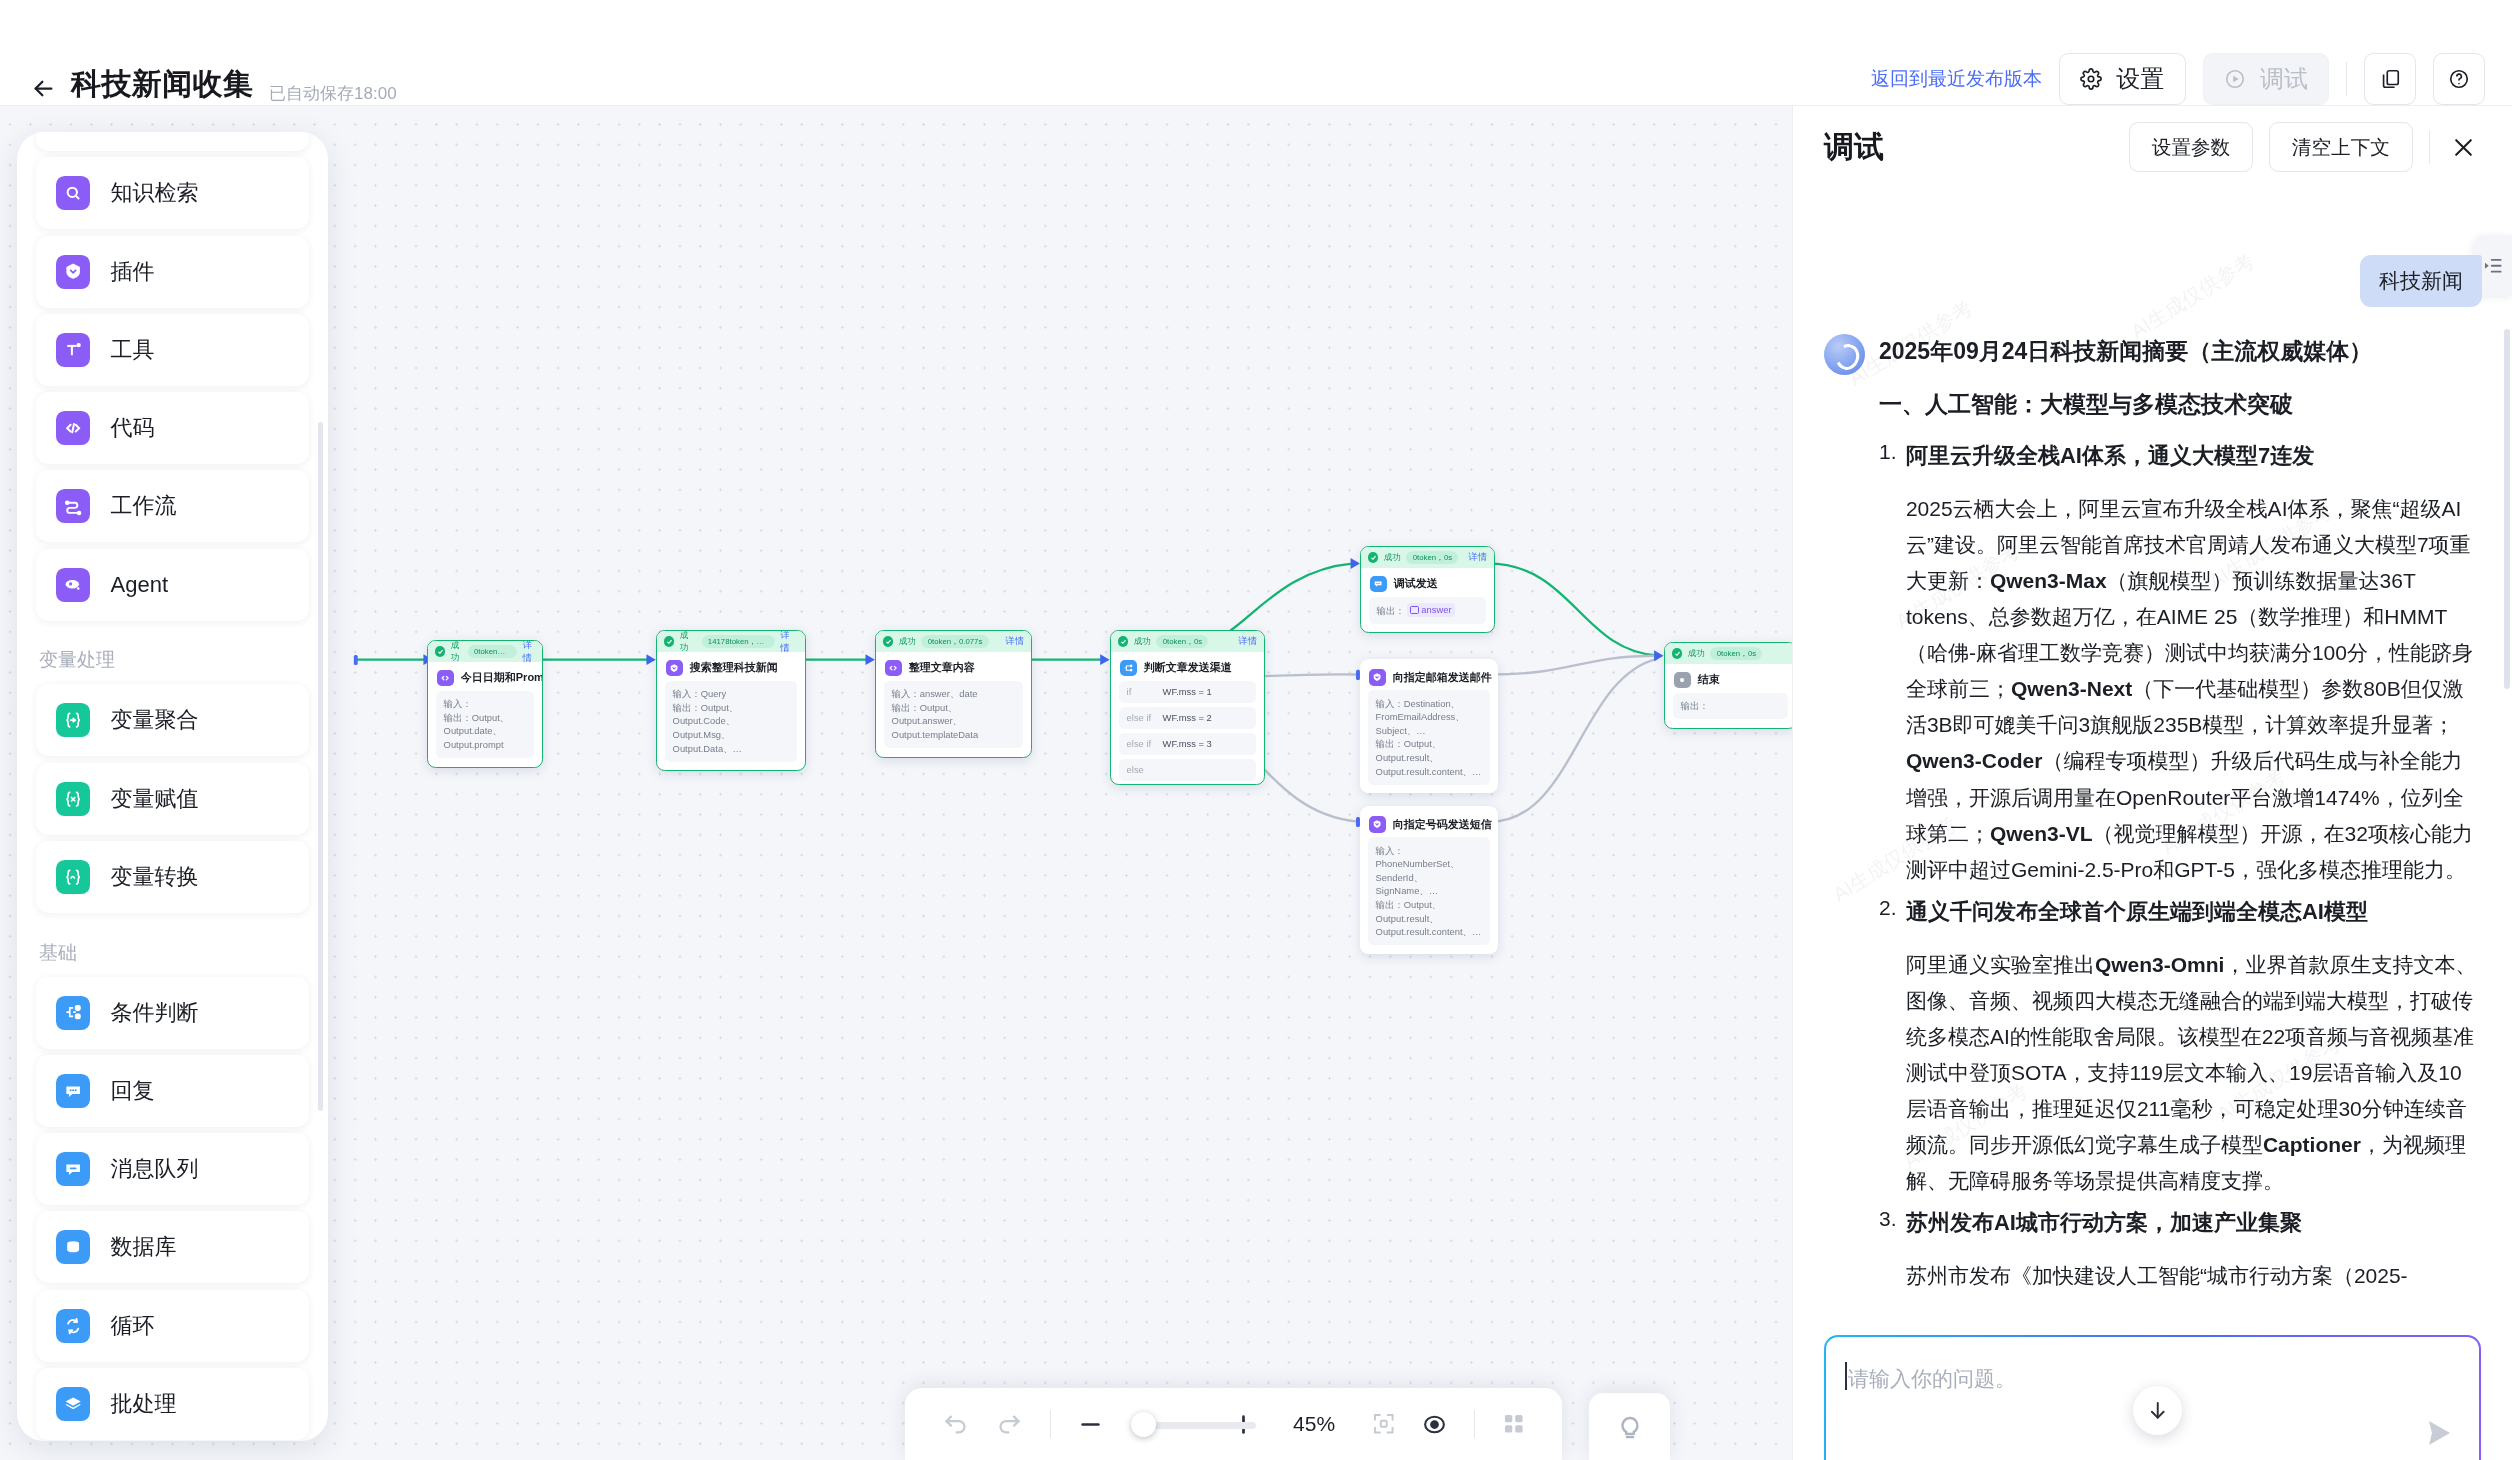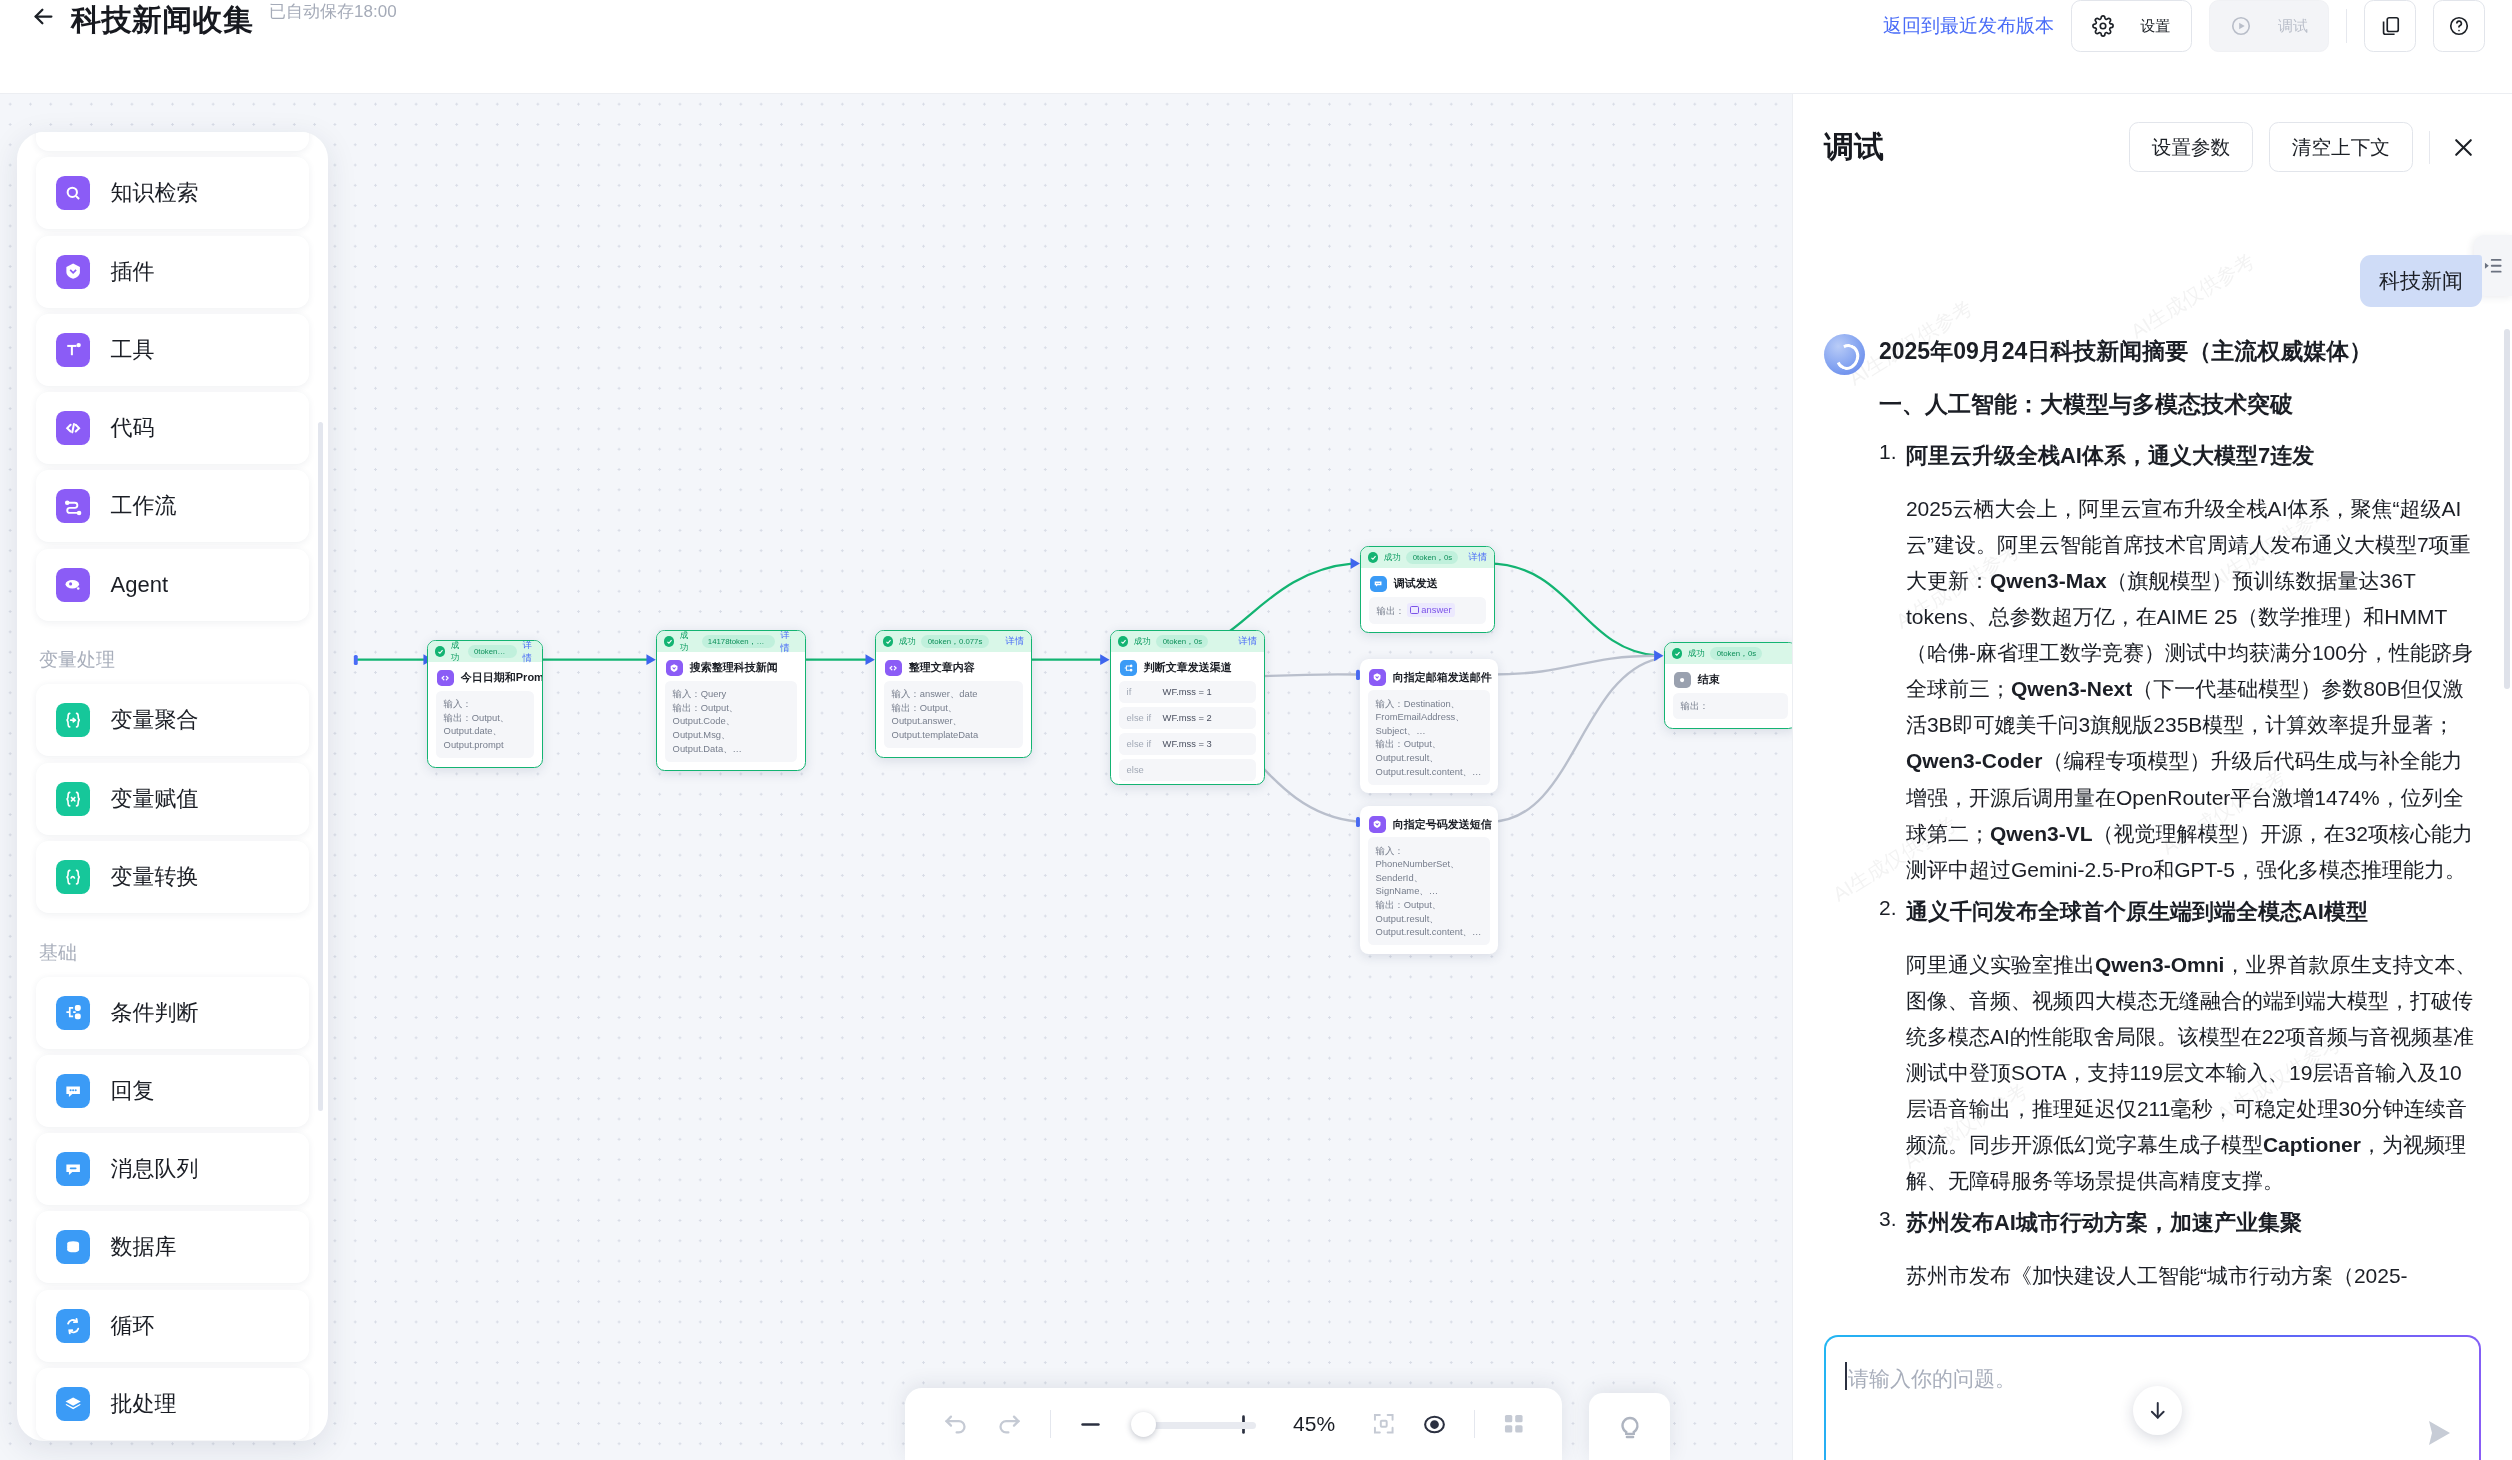"科技新闻收集" #header { align-items: flex-start -> flex-end; top: 0 -> 12px }
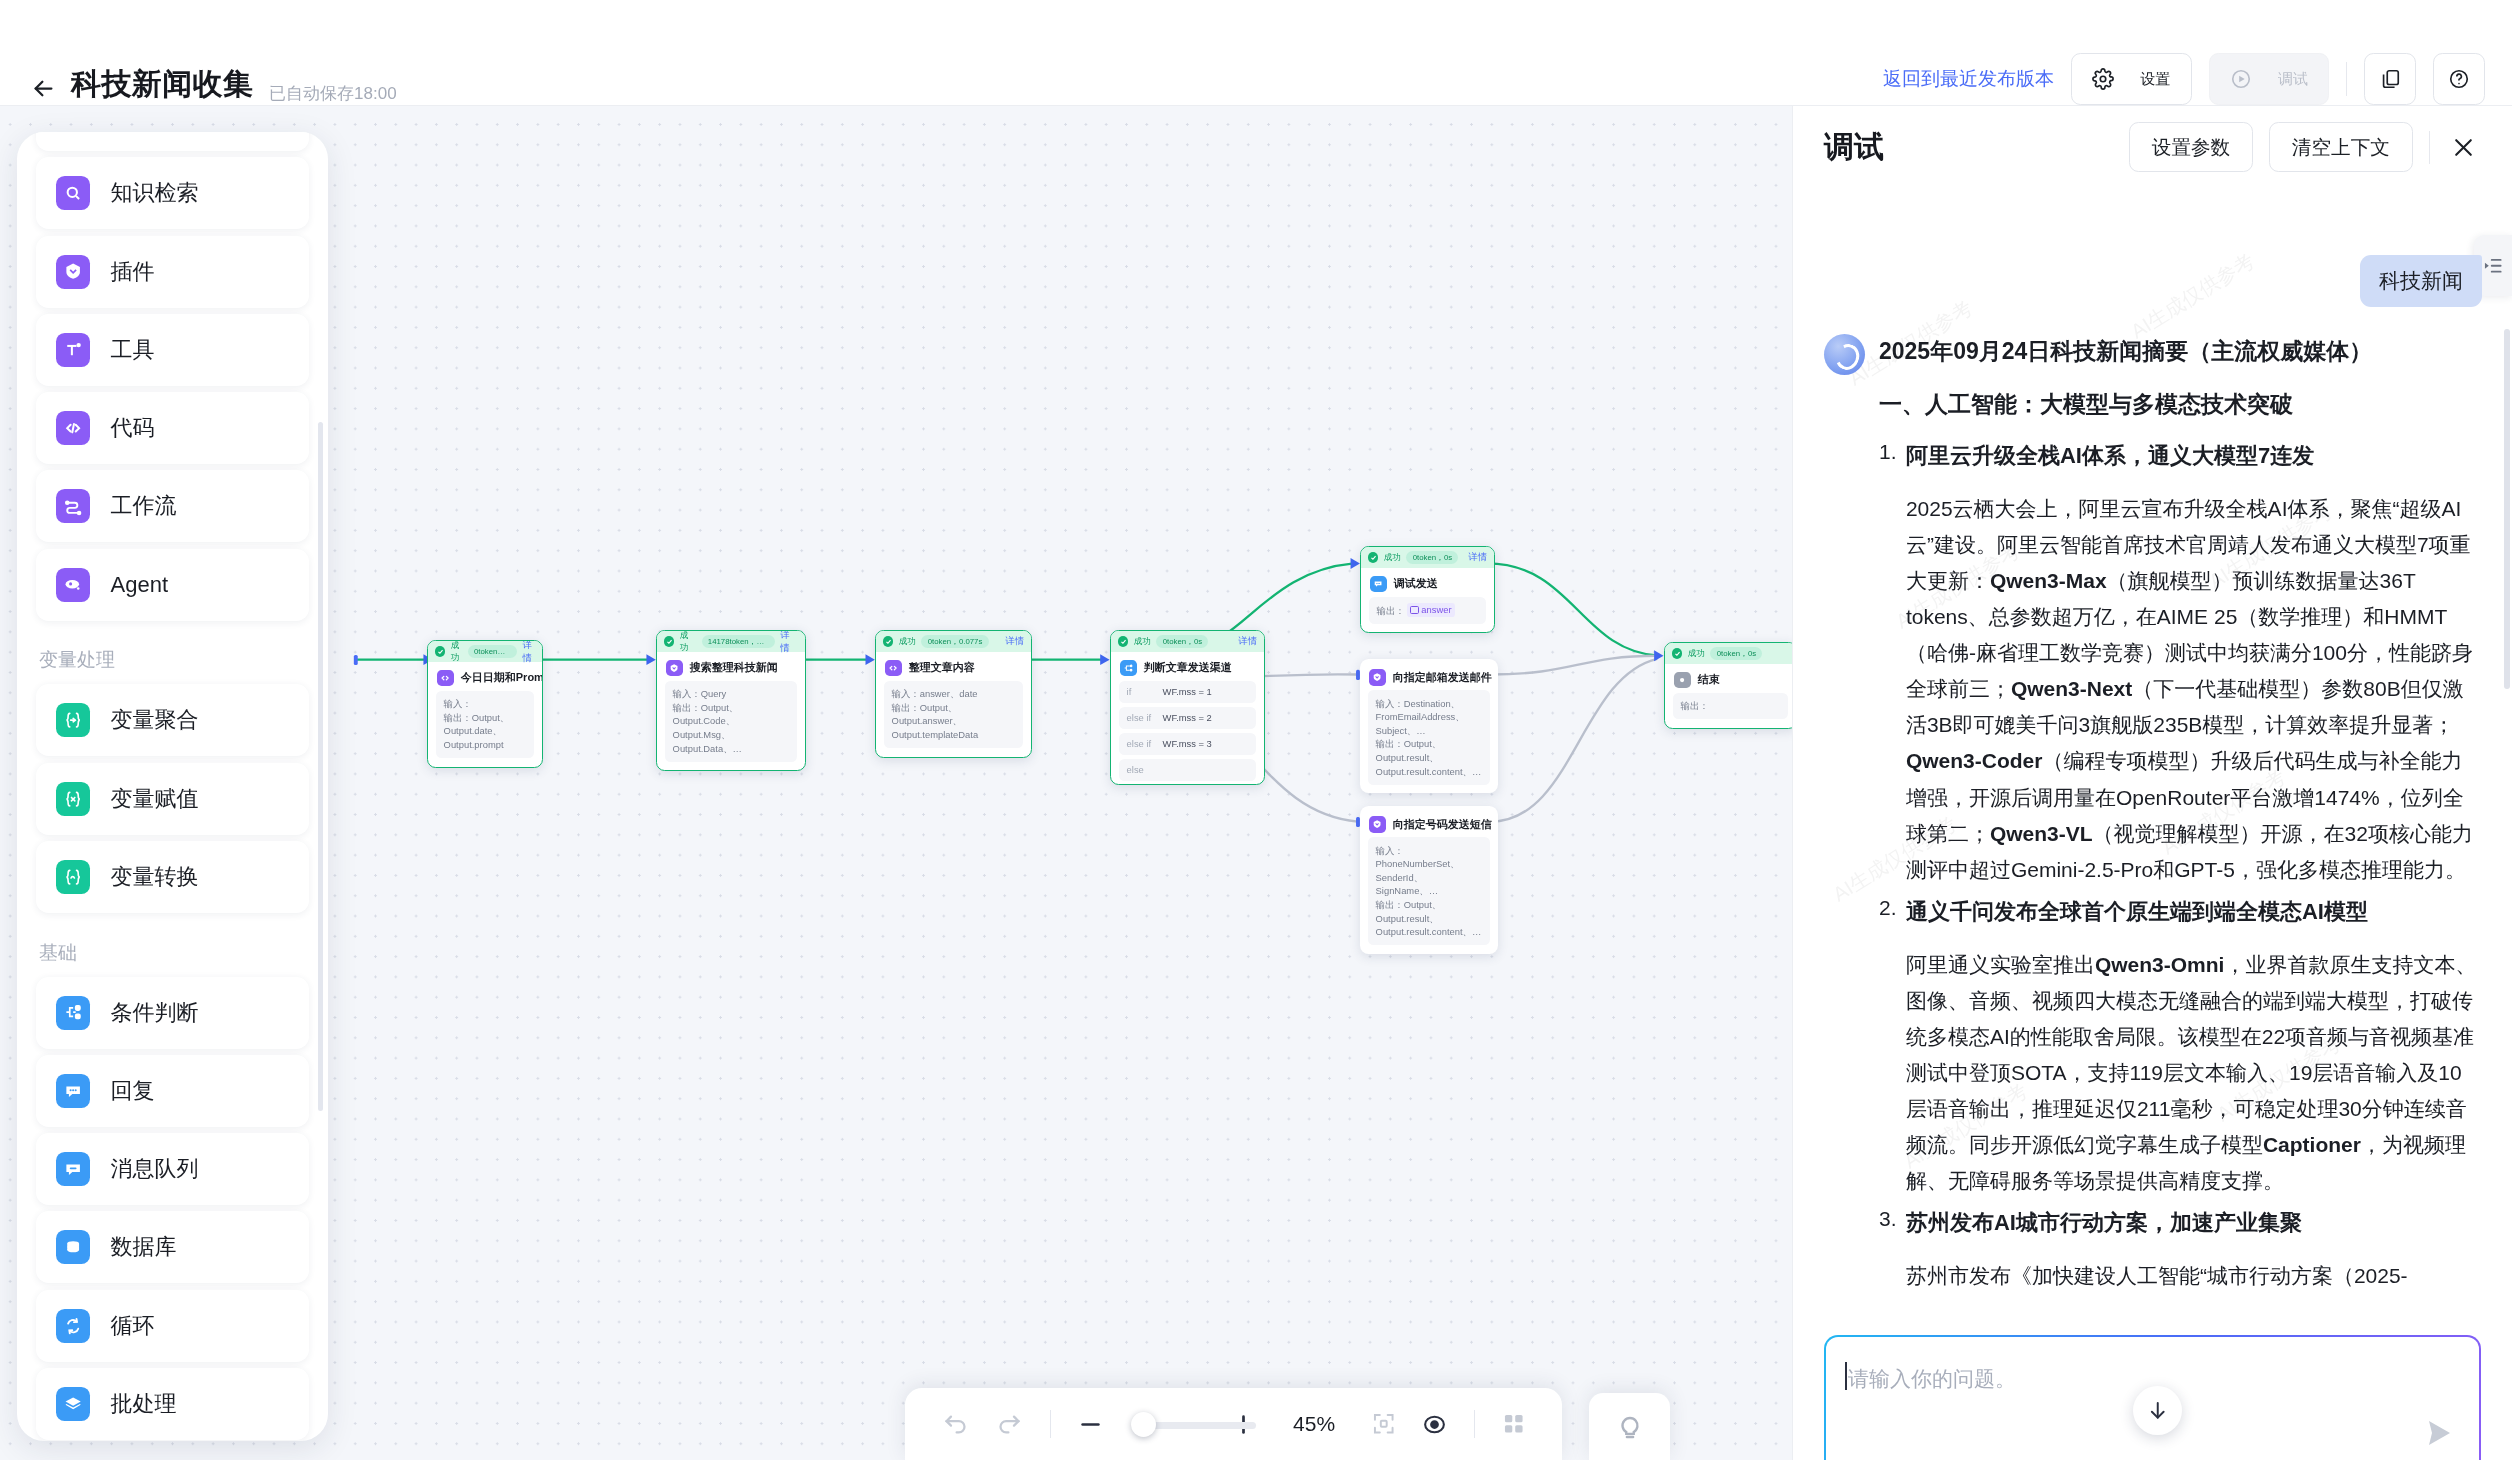"设置" .hdr-btn { font-size: 15px -> 24px; gap: 26px -> 14px }
